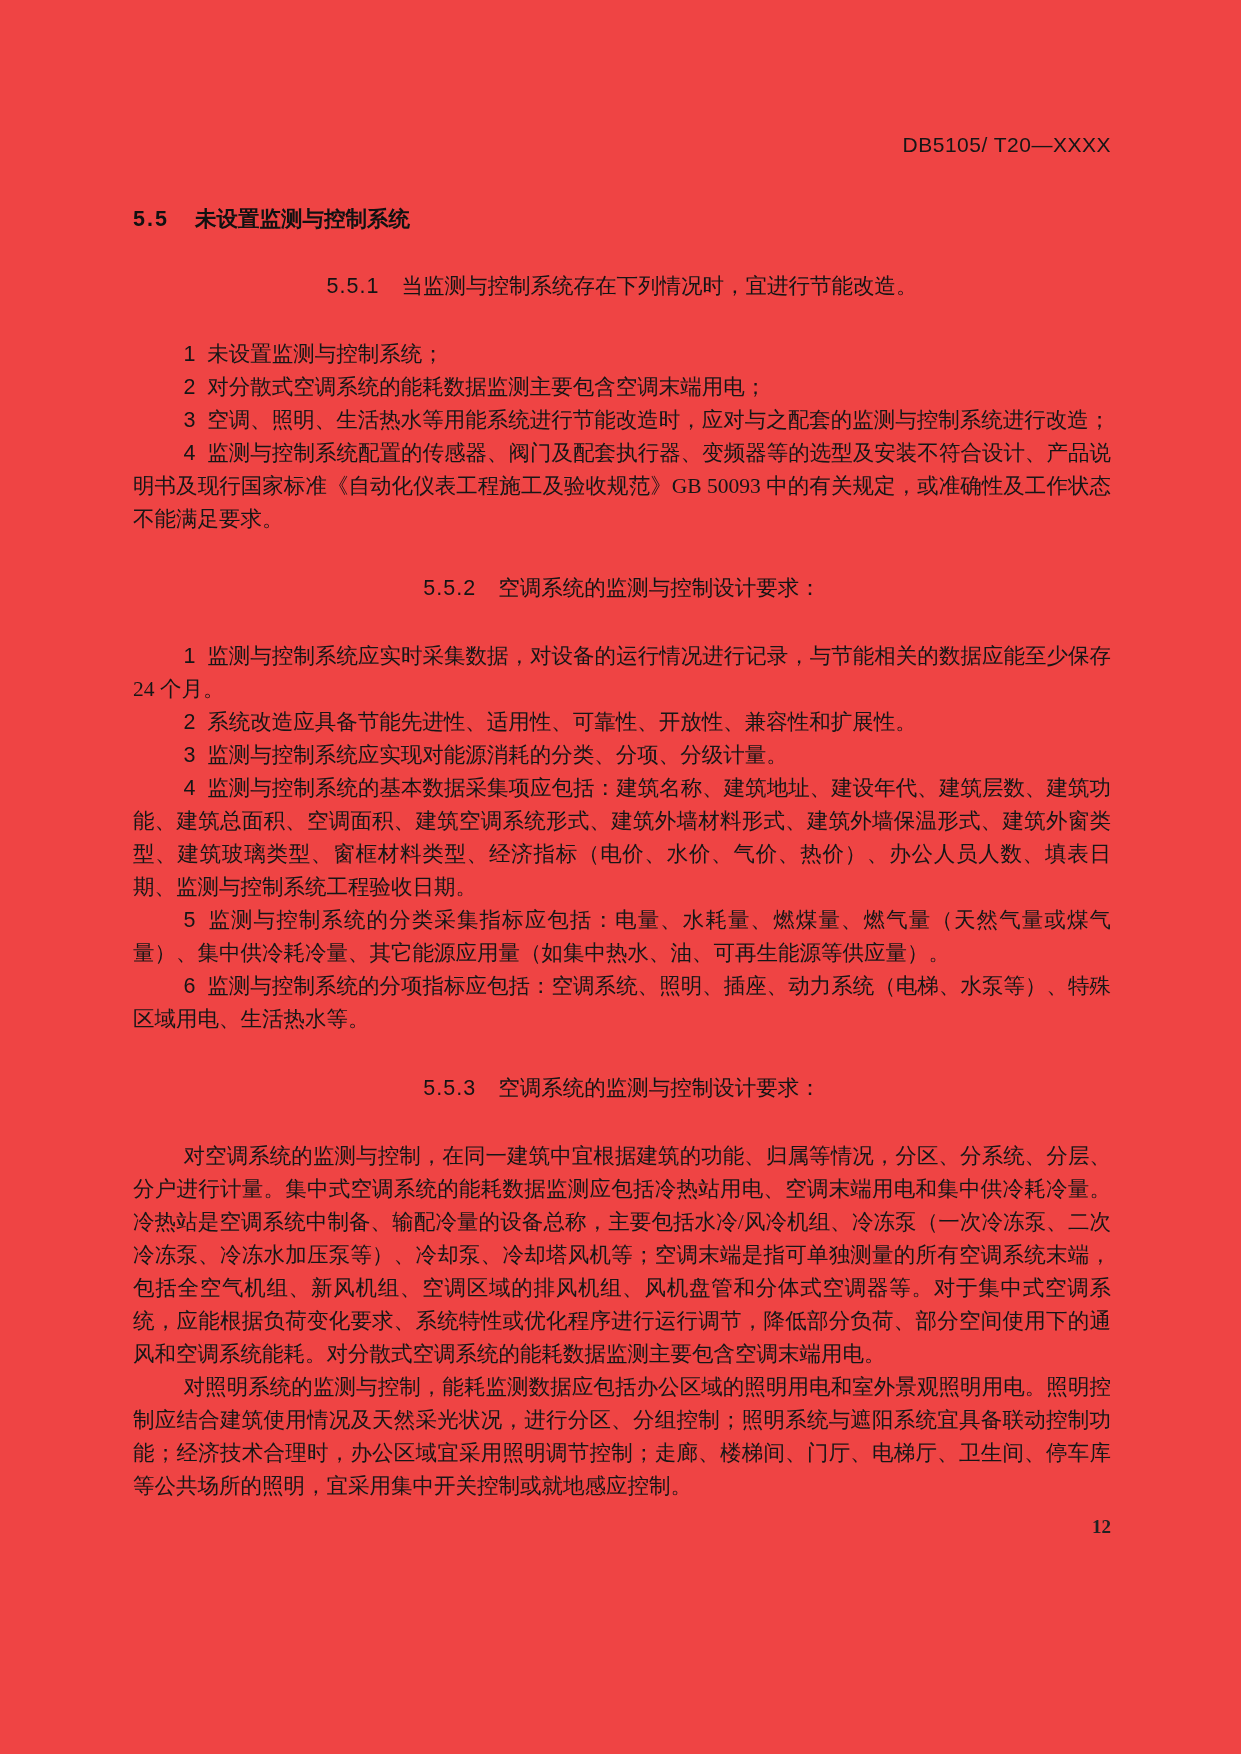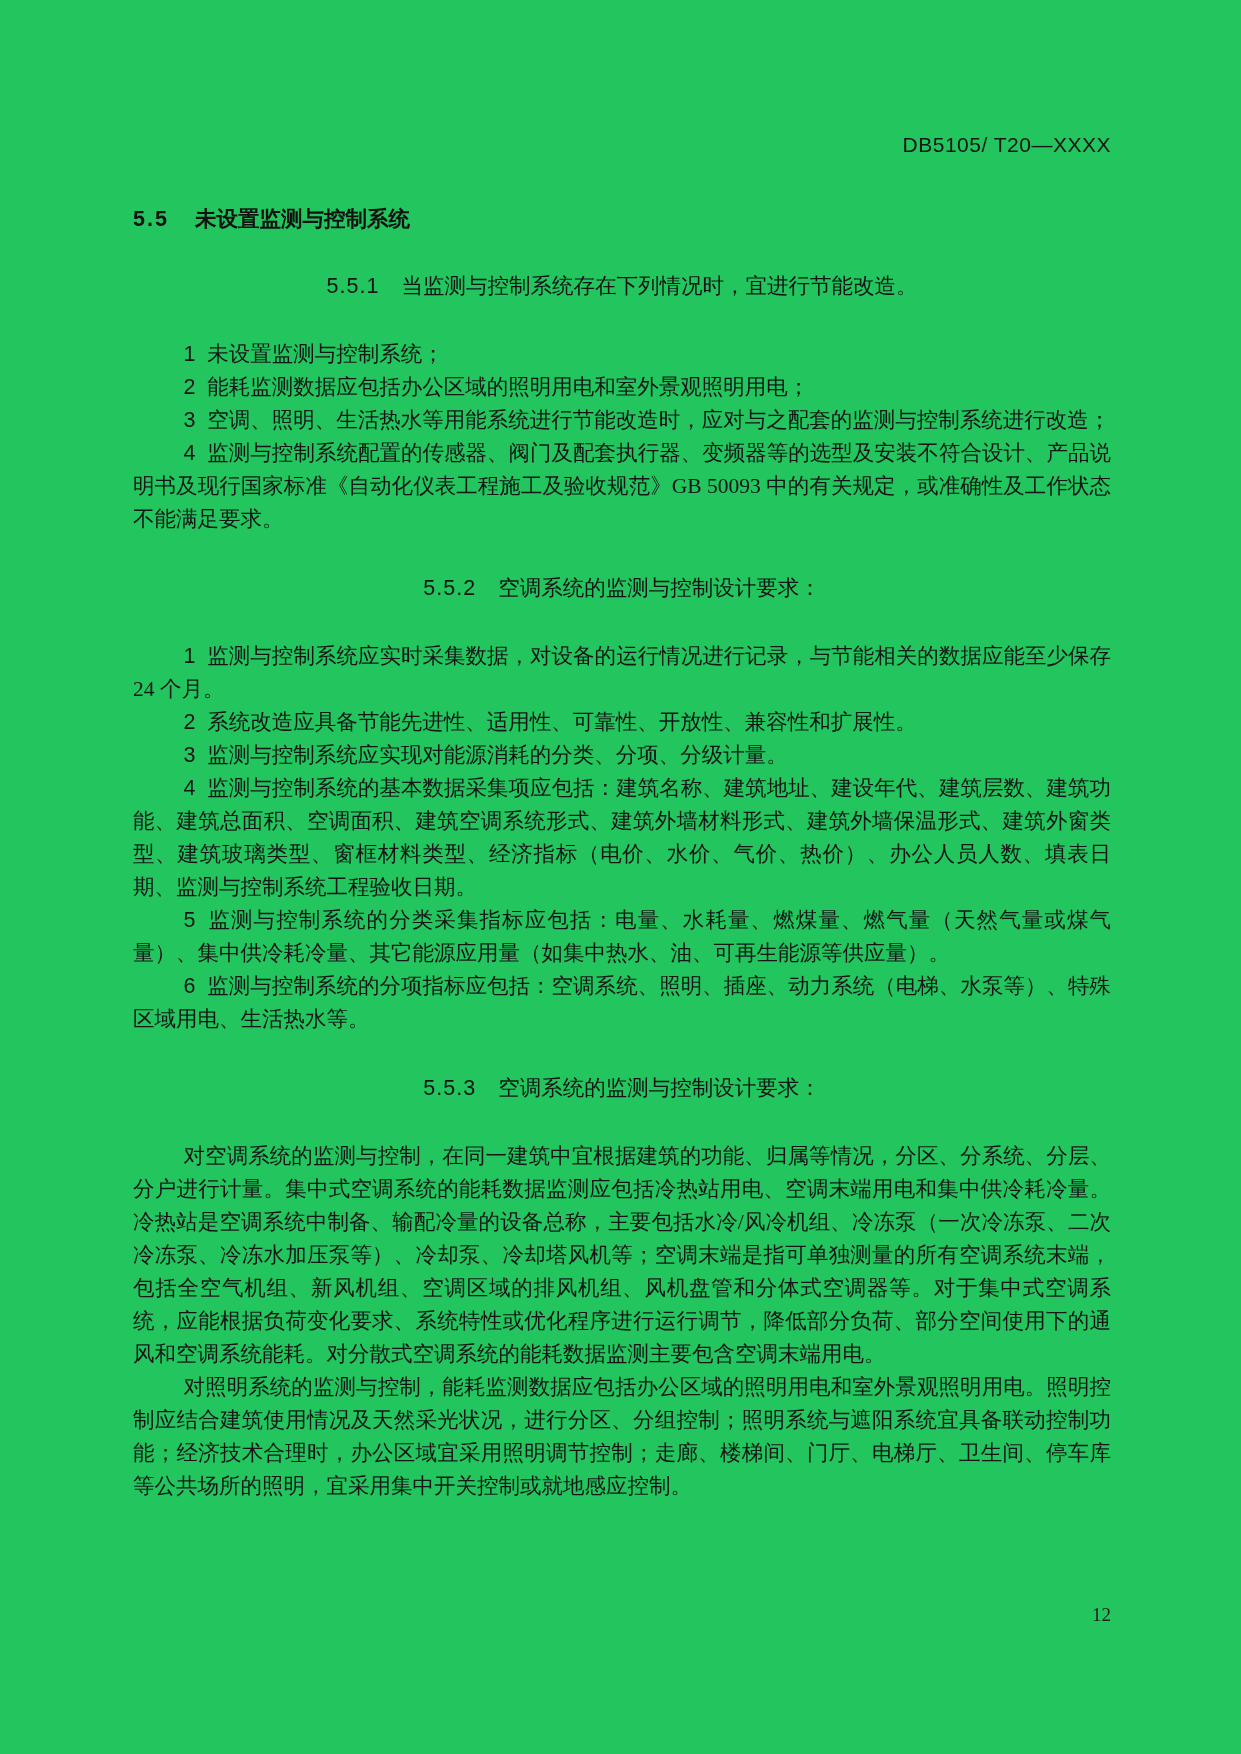"DB5105/ T20—XXXX" .page { background: #22c55e -> #ef4444 }
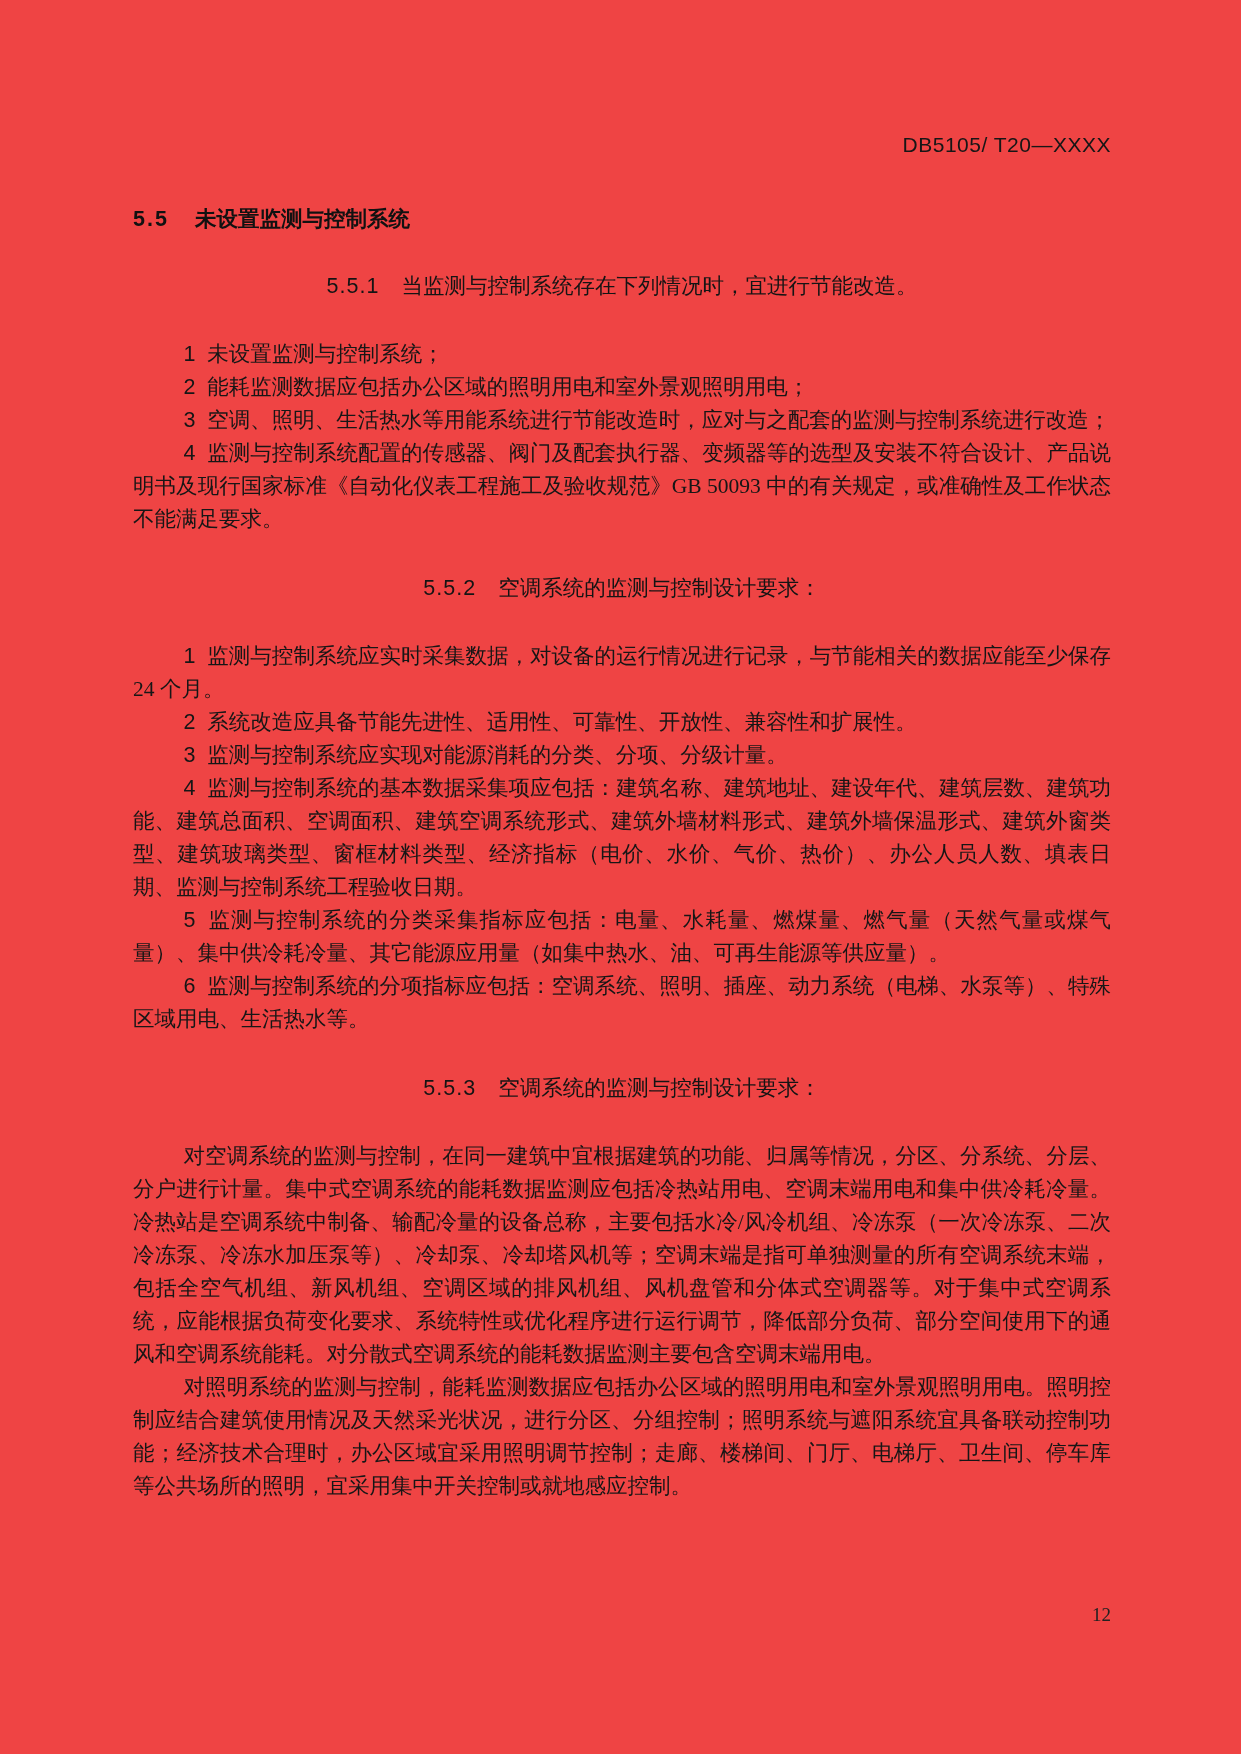"能耗监测数据应包括办公区域的照明用电和室外景观照明用电；" span { text: 能耗监测数据应包括办公区域的照明用电和室外景观照明 -> 对分散式空调系统的能耗数据监测主要包含空调末端 }
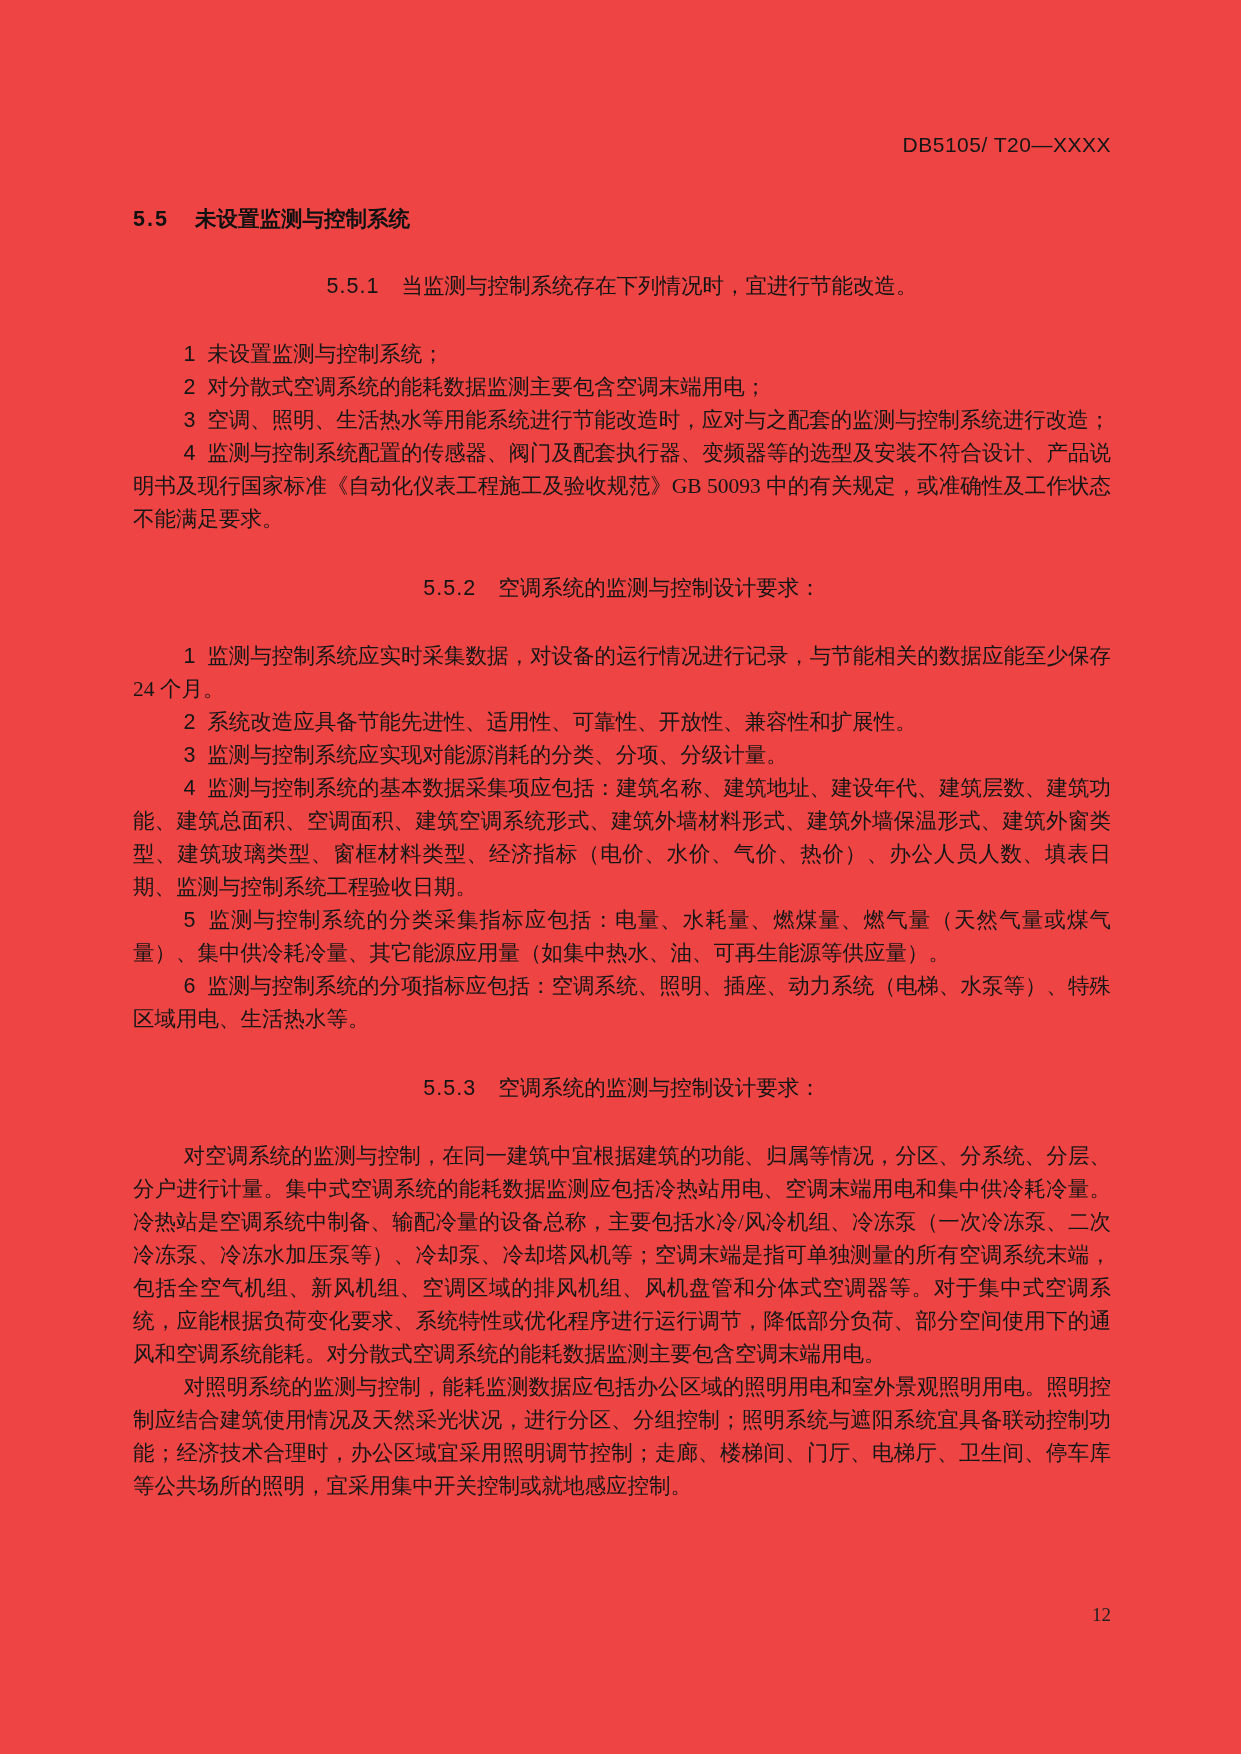"12" .page-footer { font-weight: none -> bold; top: 1604px -> 1516px }
